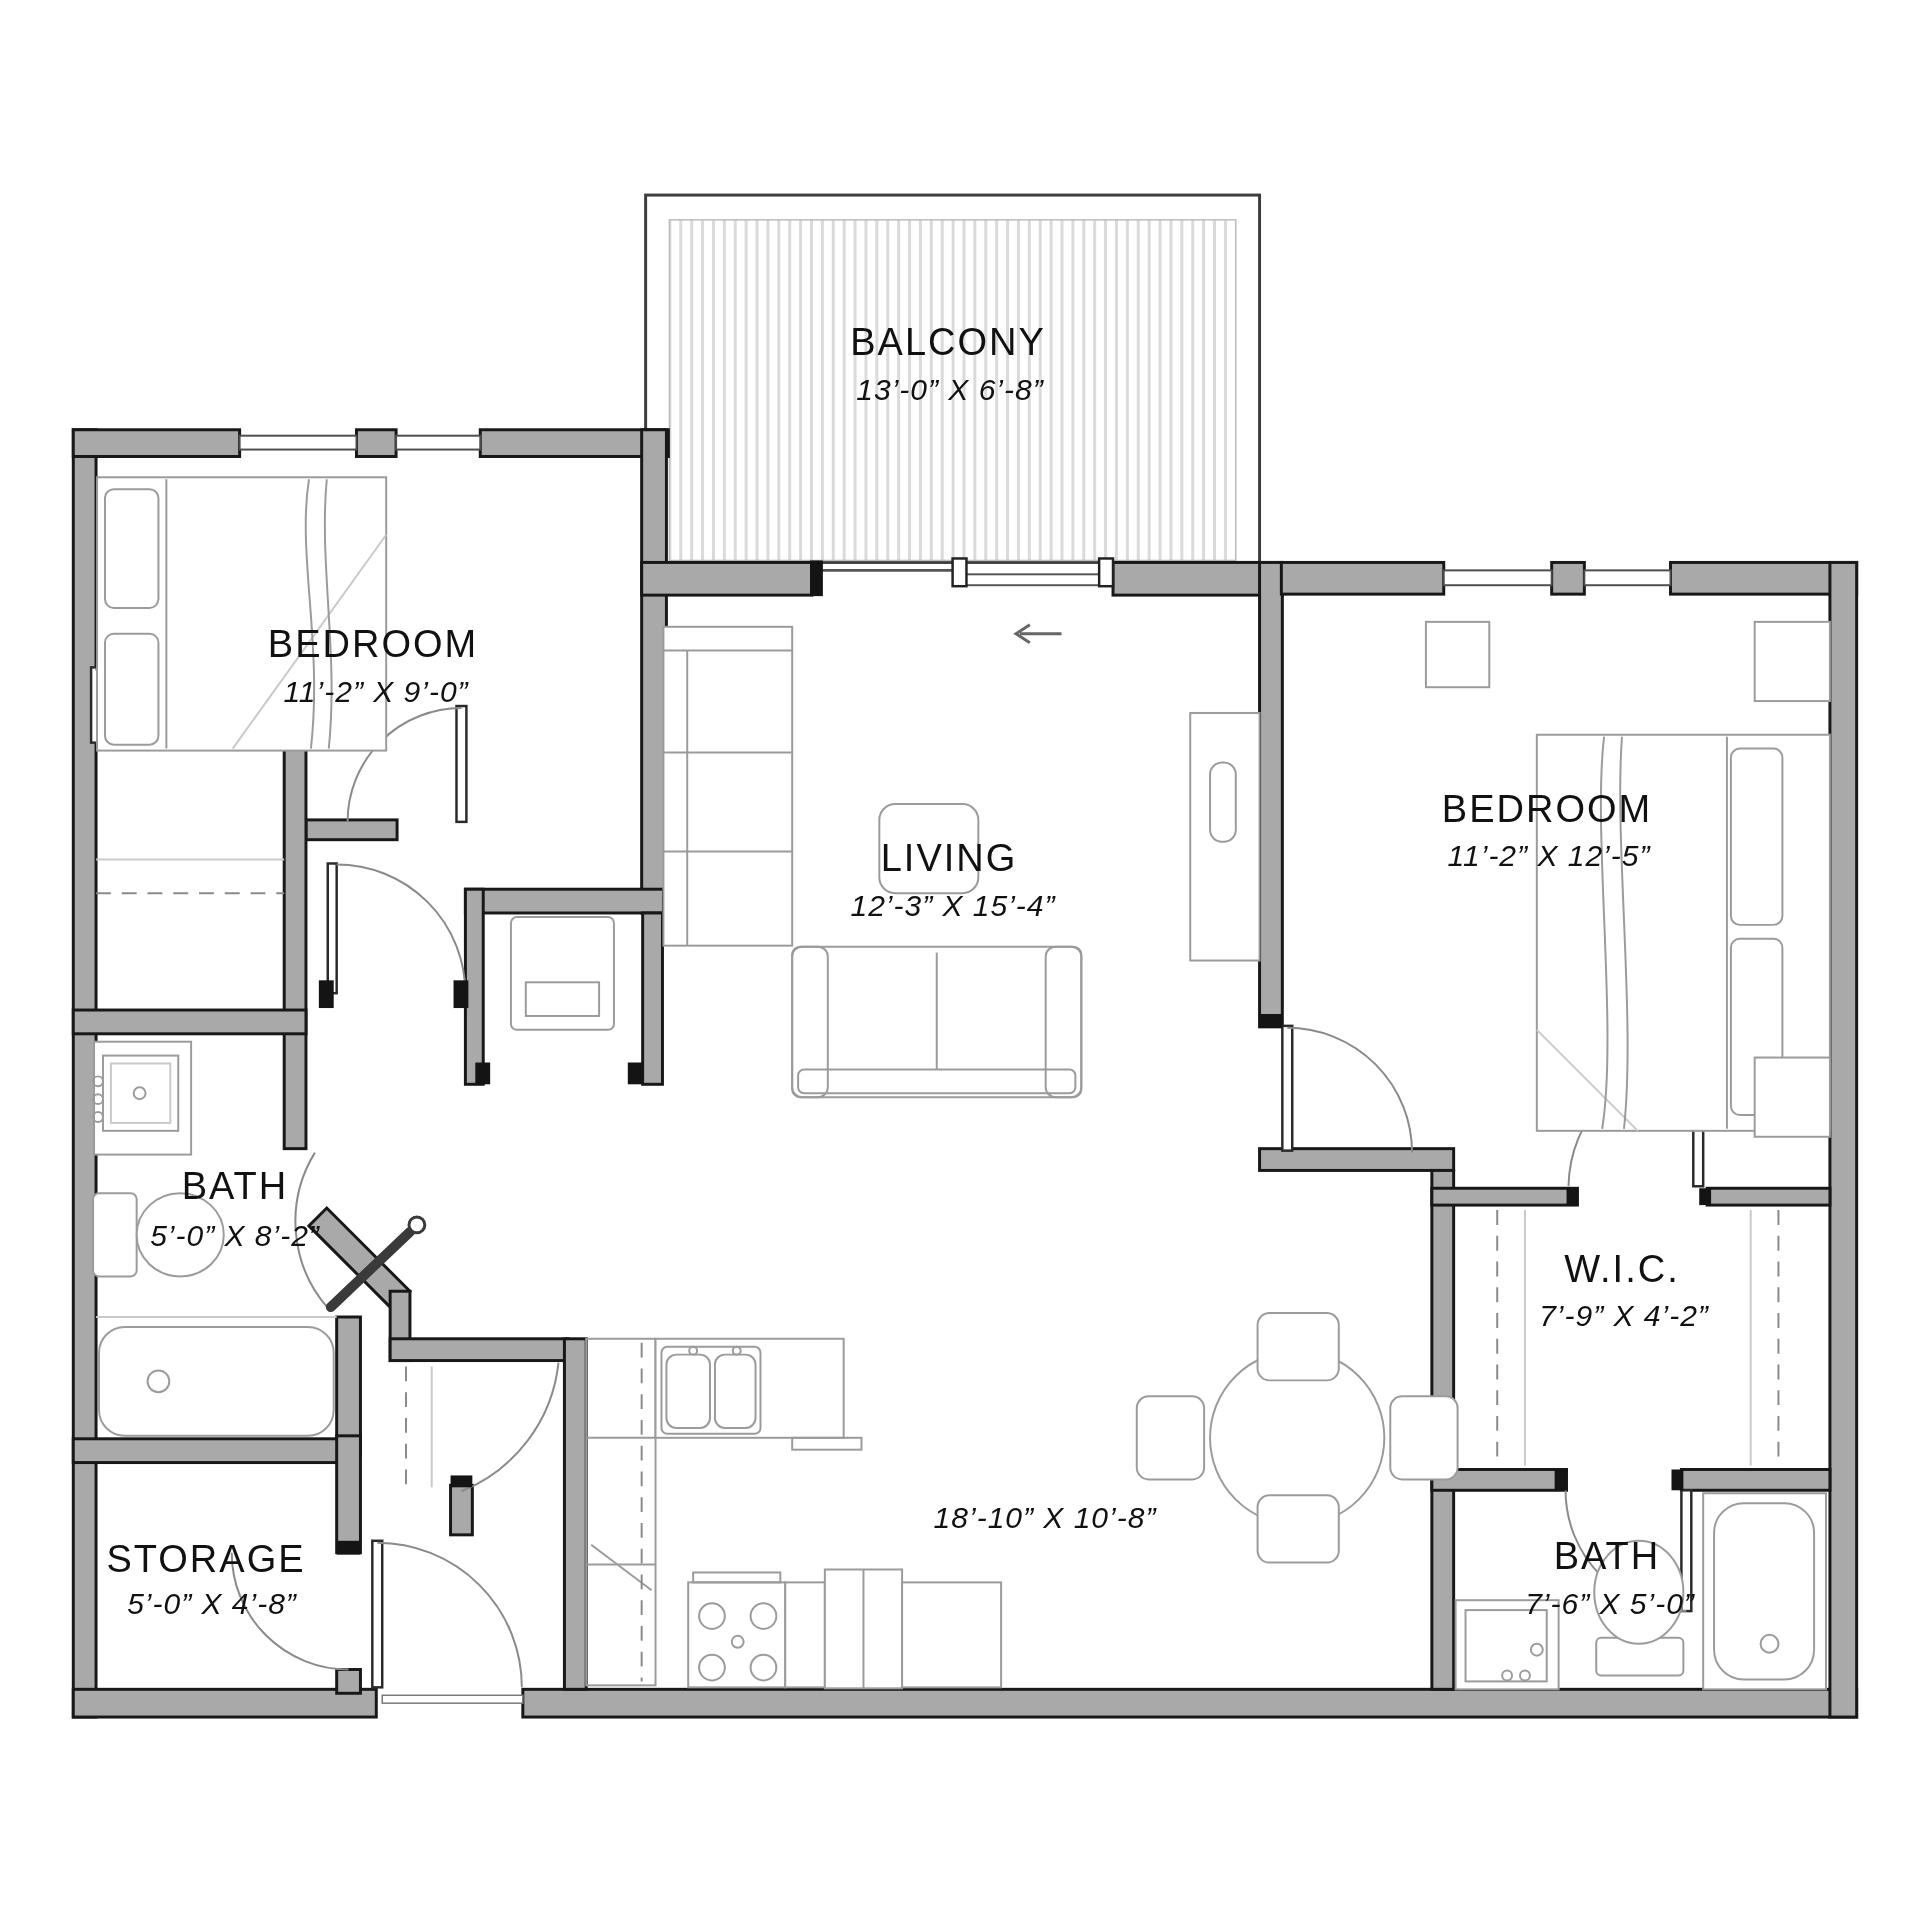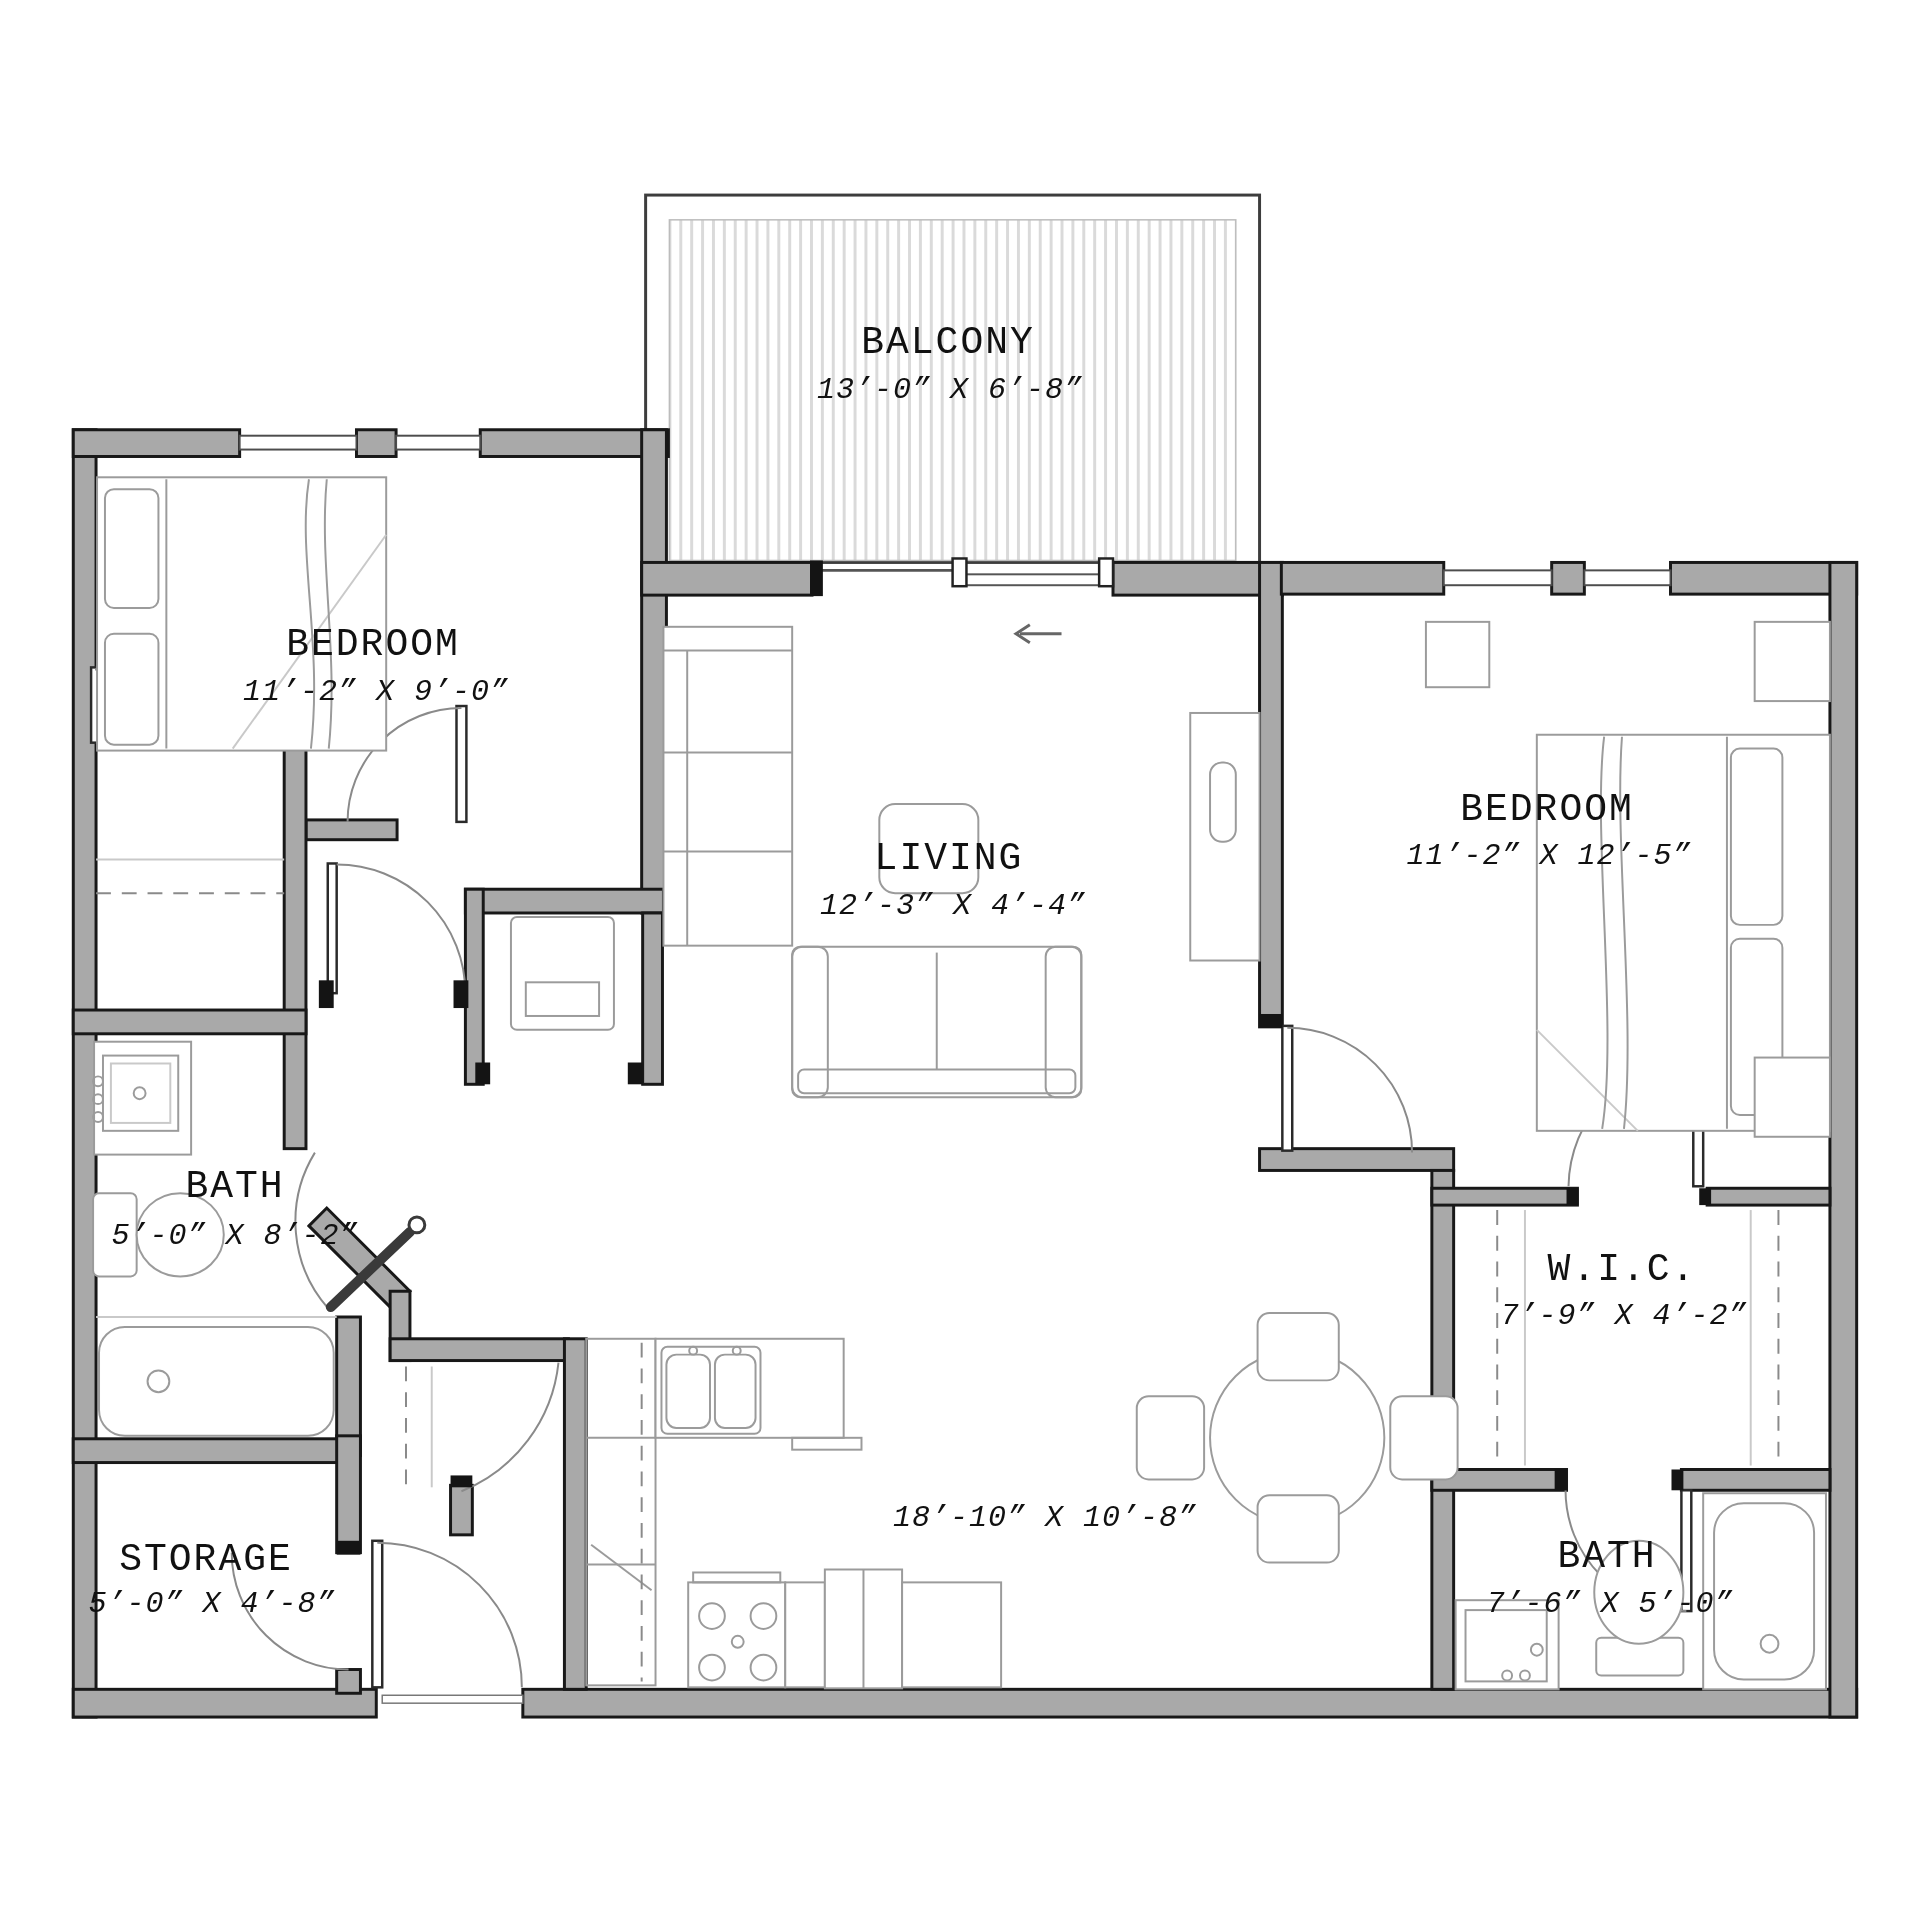"BALCONY" #plan { font-family: Liberation Mono, monospace -> Liberation Sans, sans-serif }
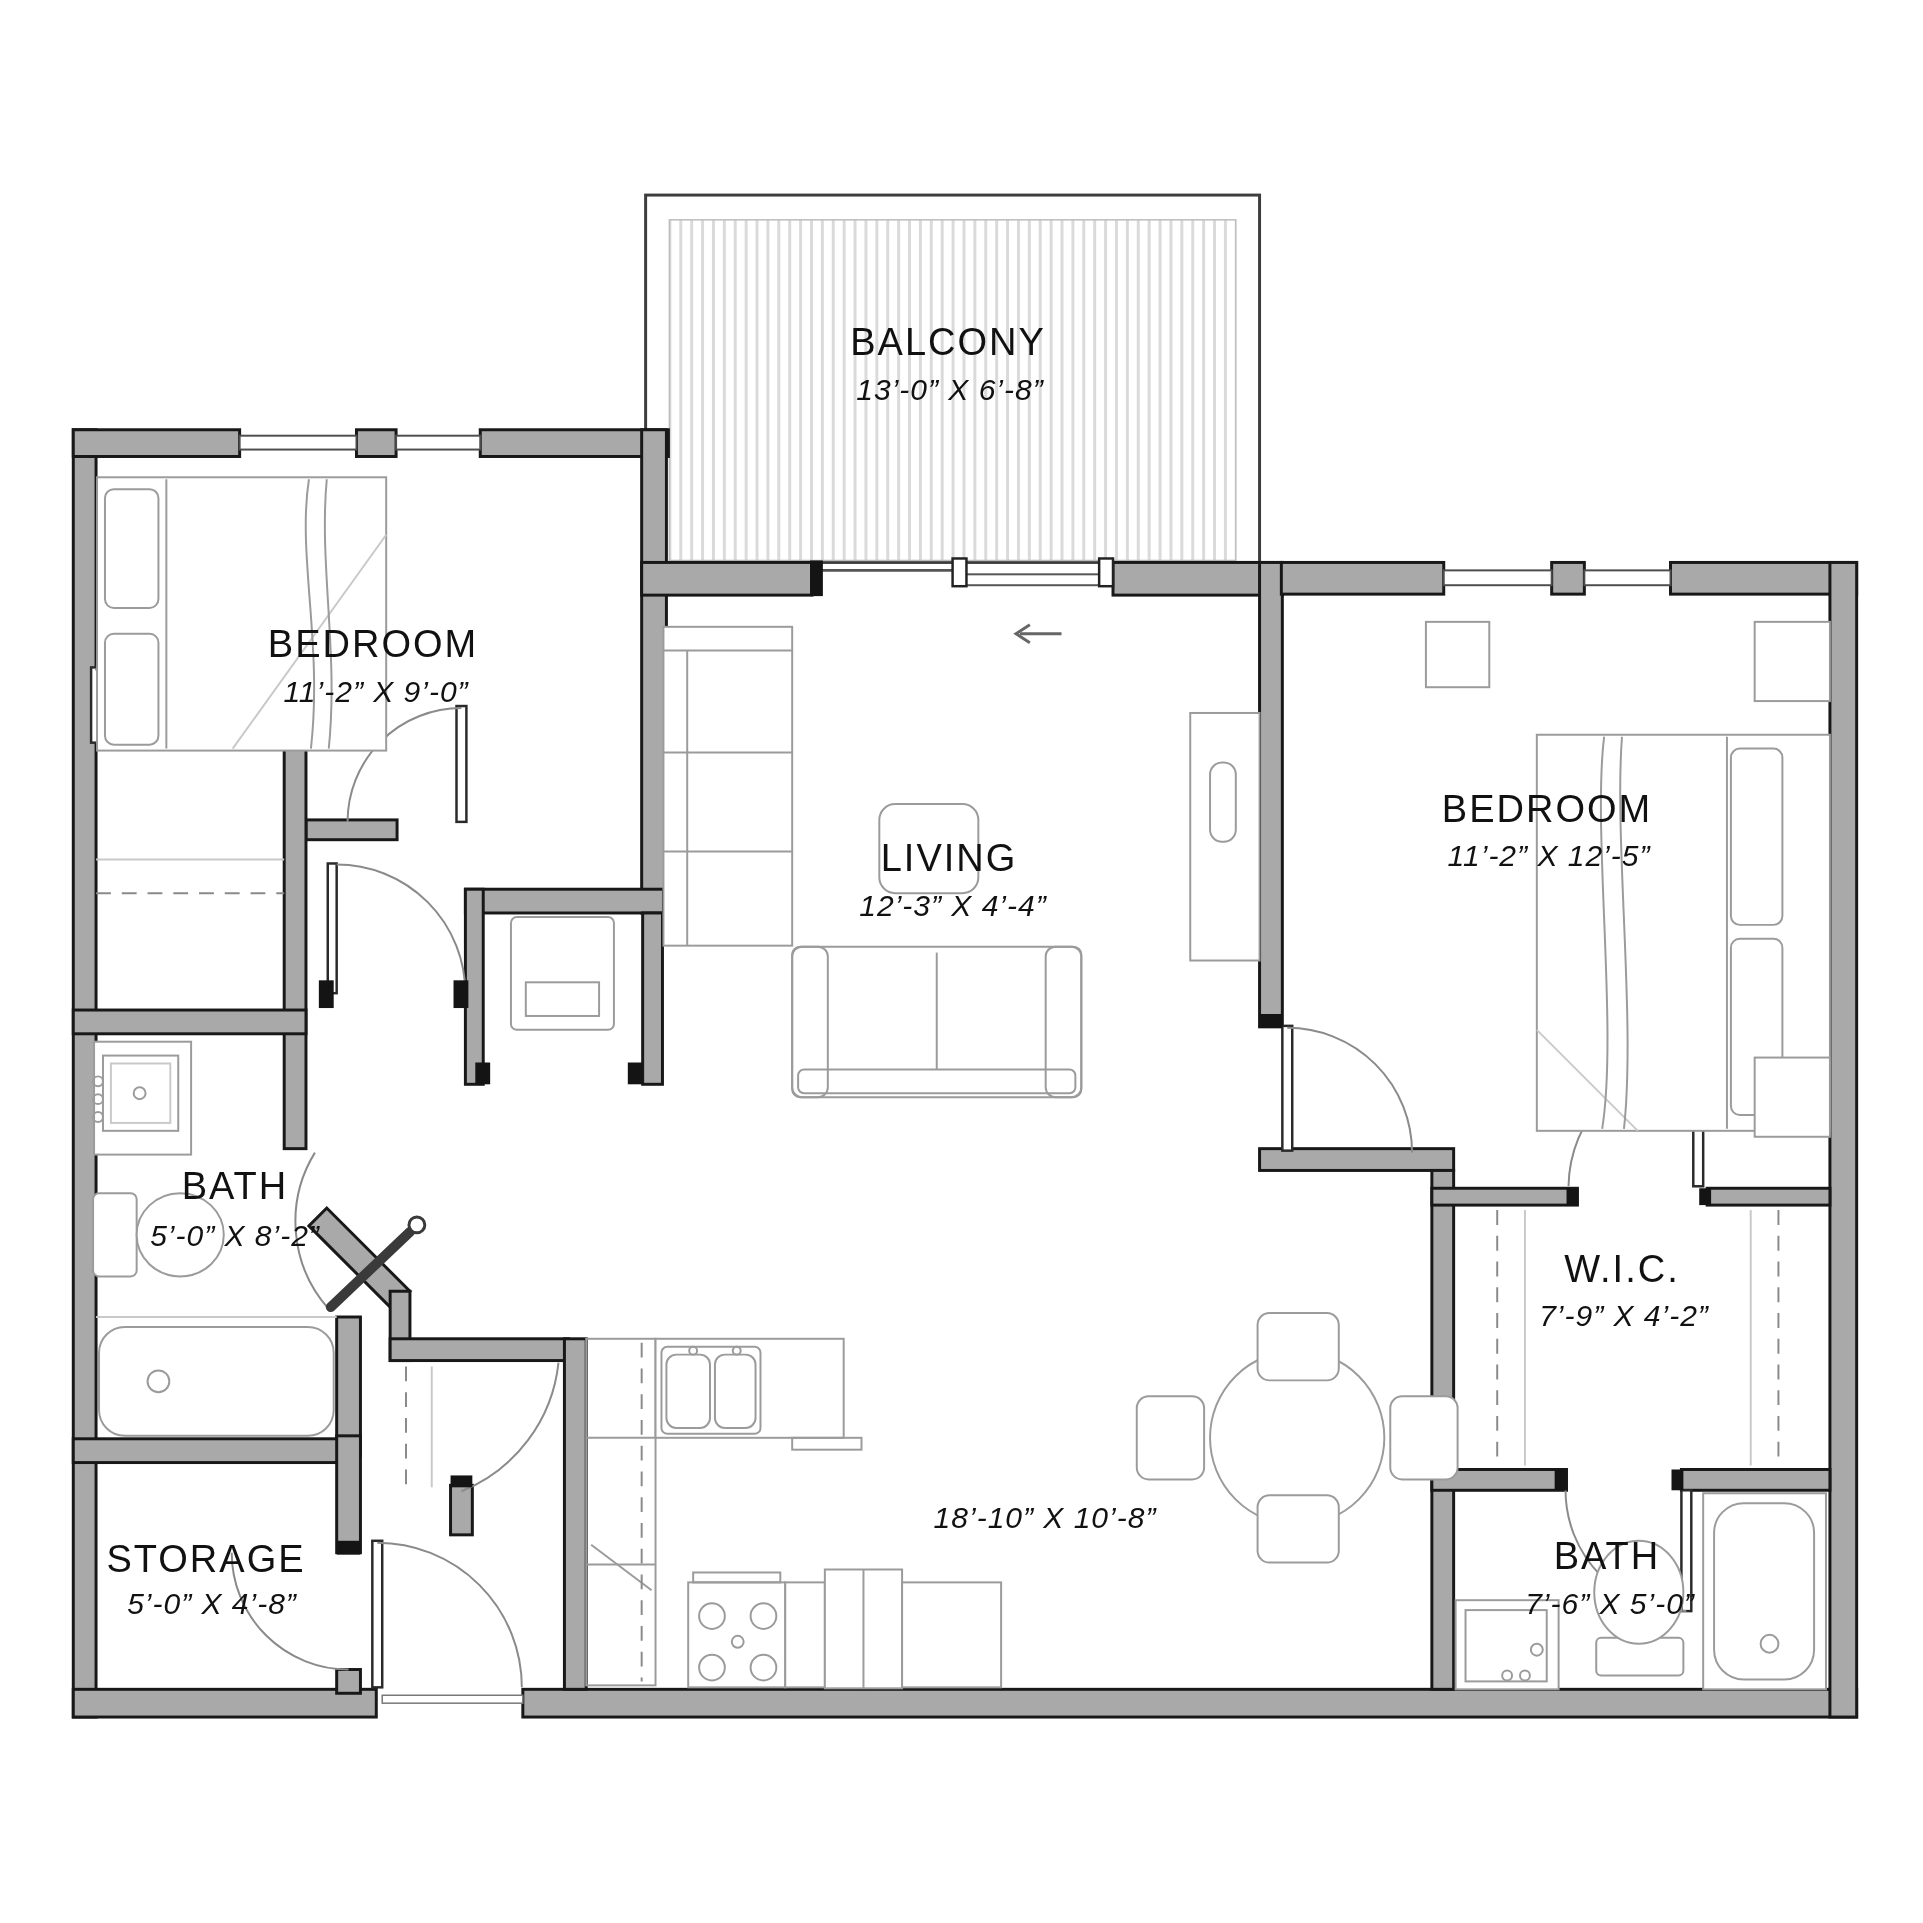"12’-3” X 4’-4”" div.lbl { text: 4’-4 -> 15’-4 }
